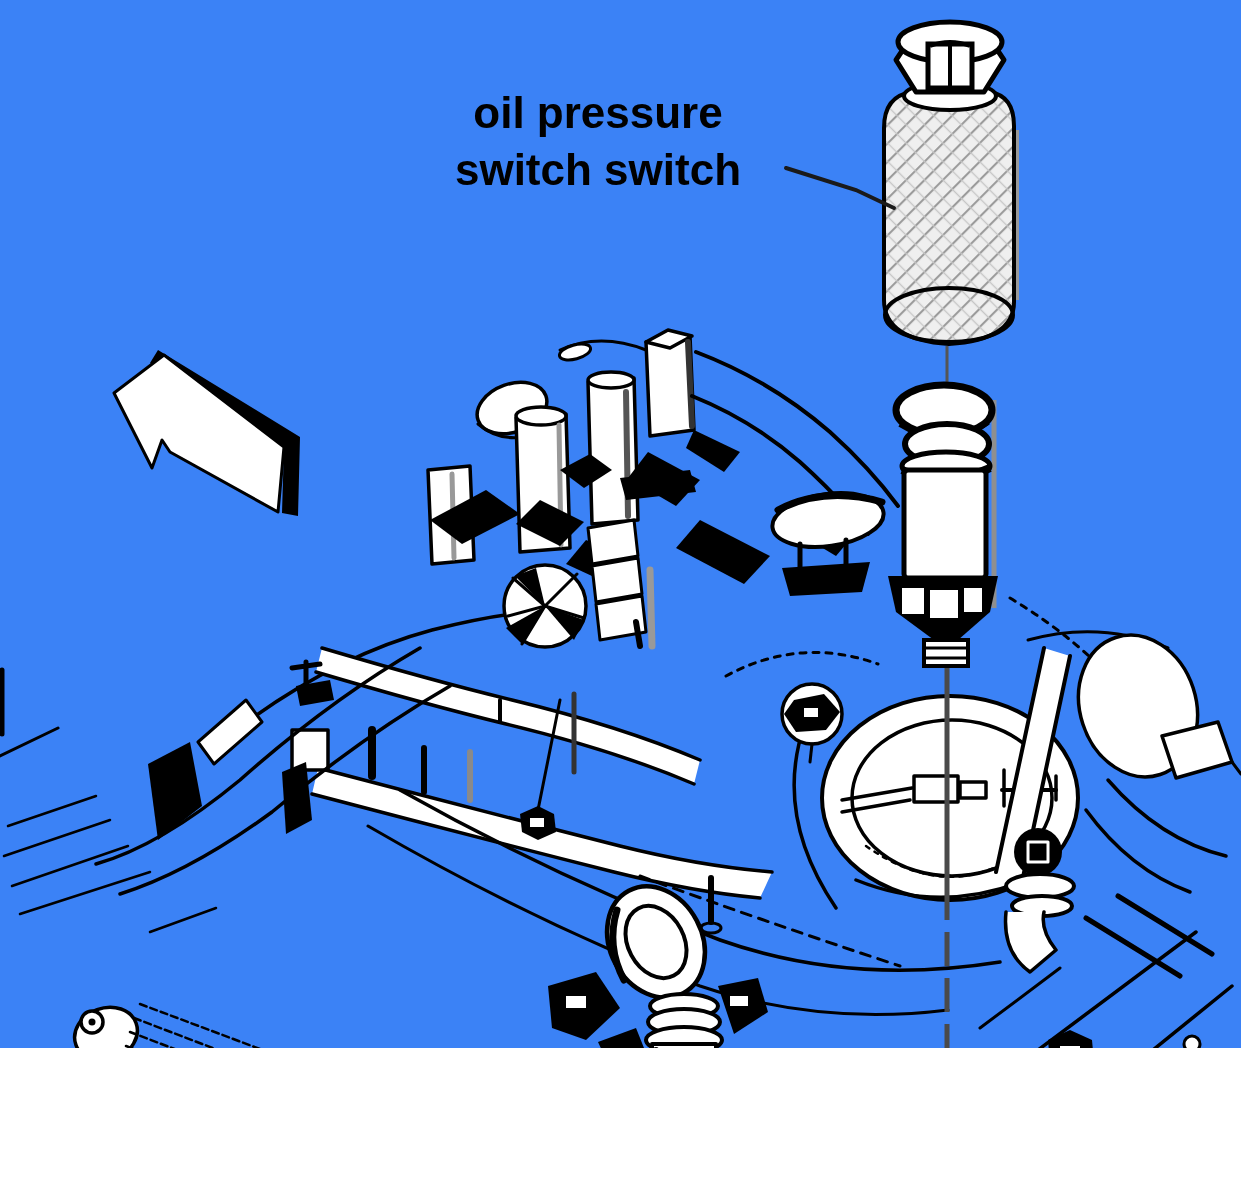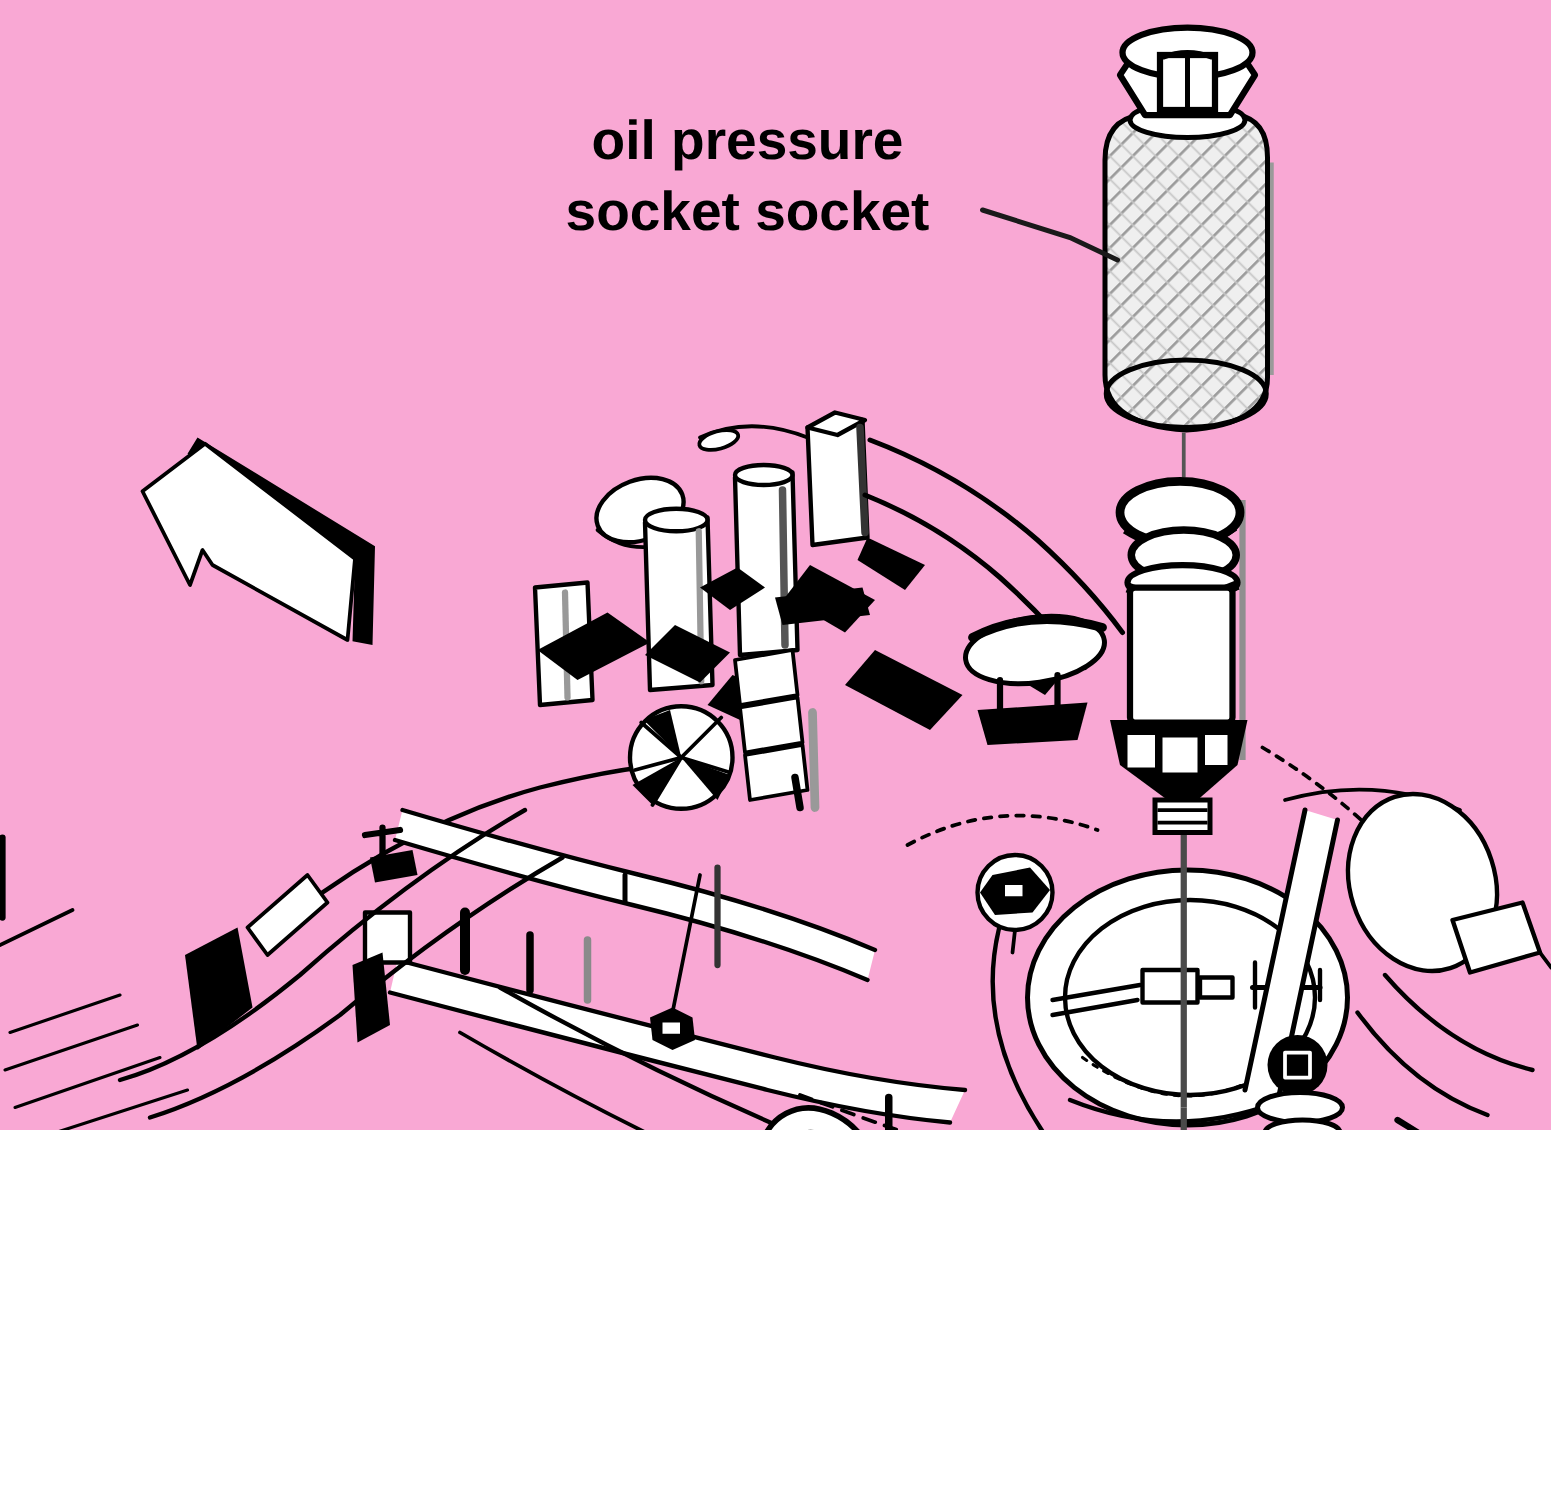"oil pressure" #stage { background: #f9a8d4 -> #3b82f6; height: 904px -> 1048px }
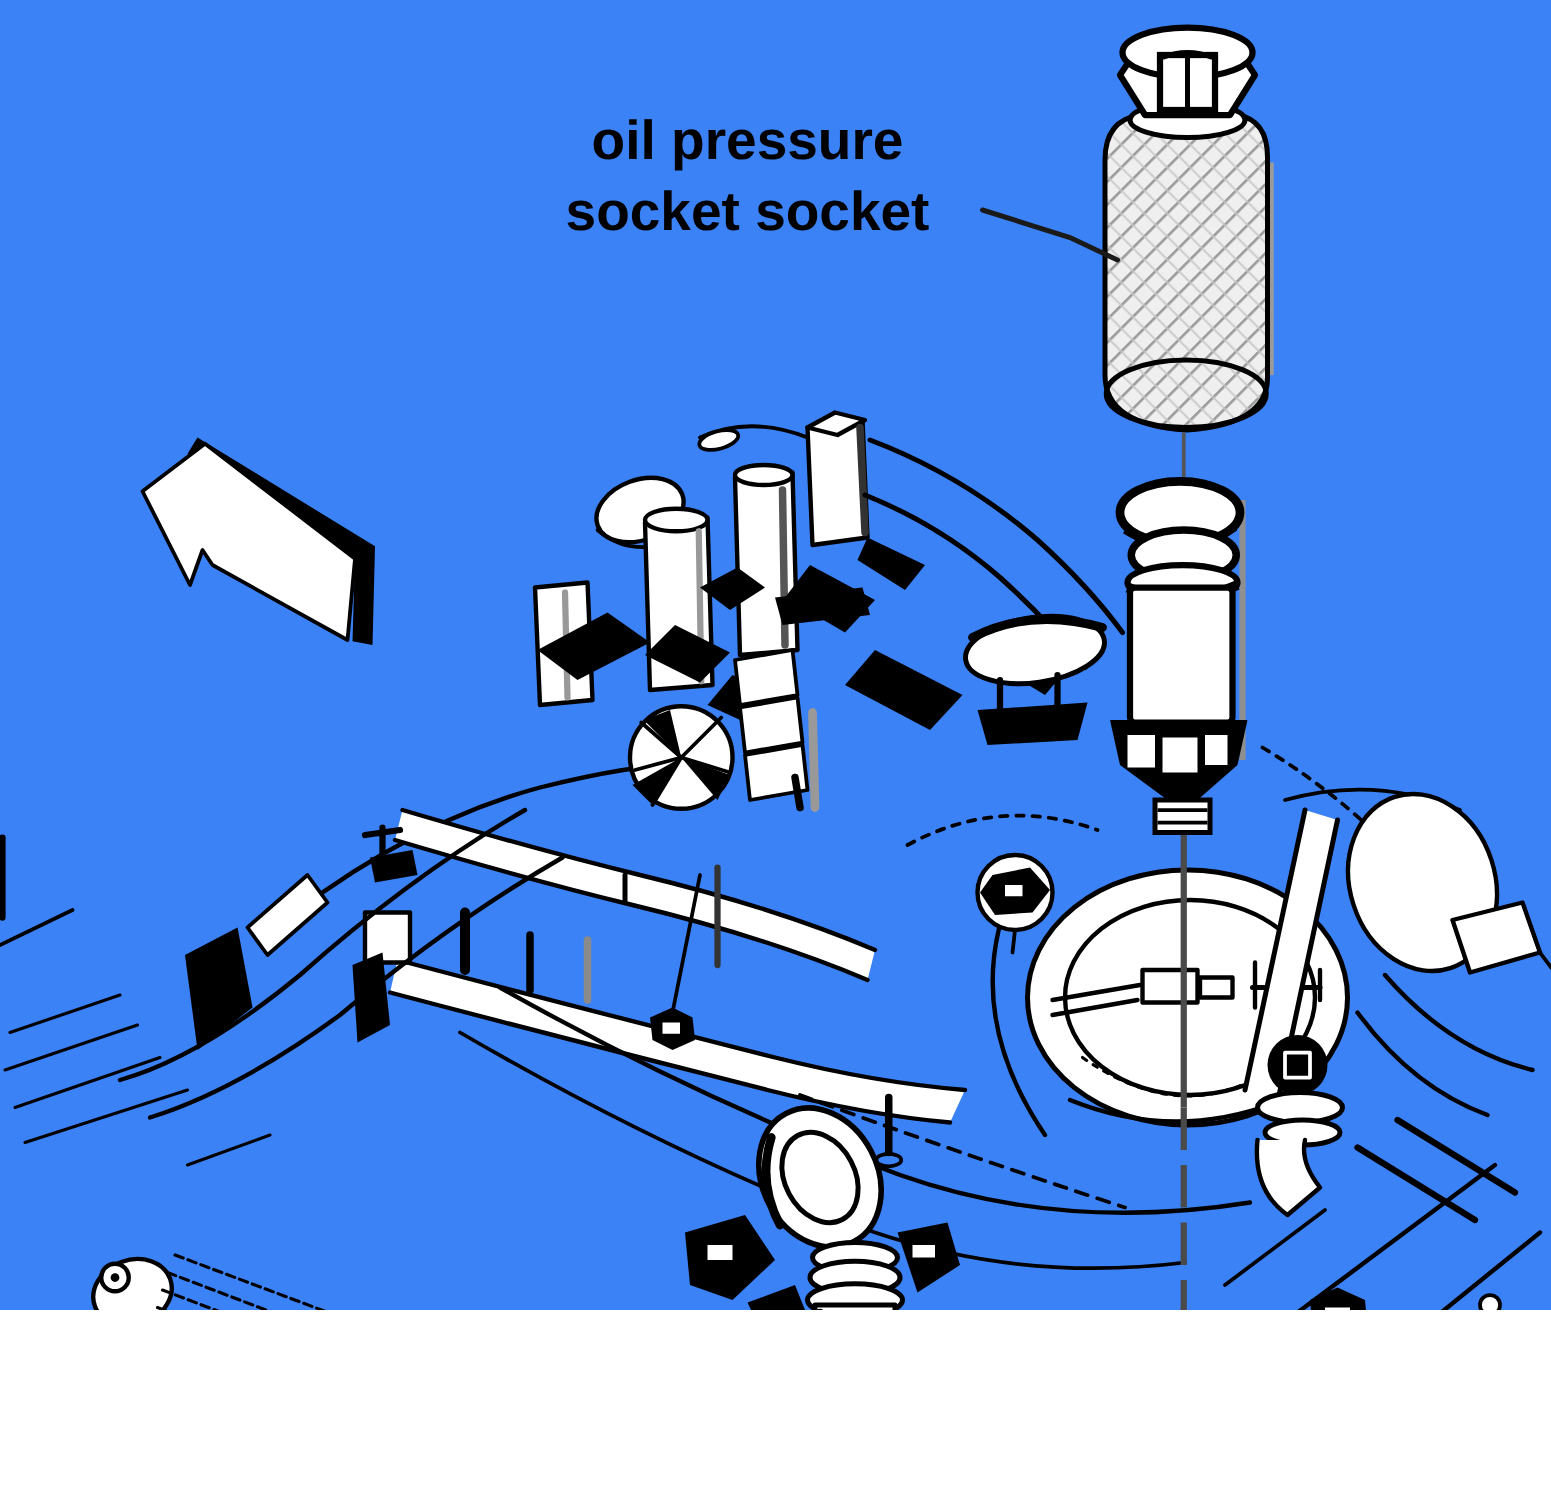"socket socket" div { text: socket socket -> switch switch }
